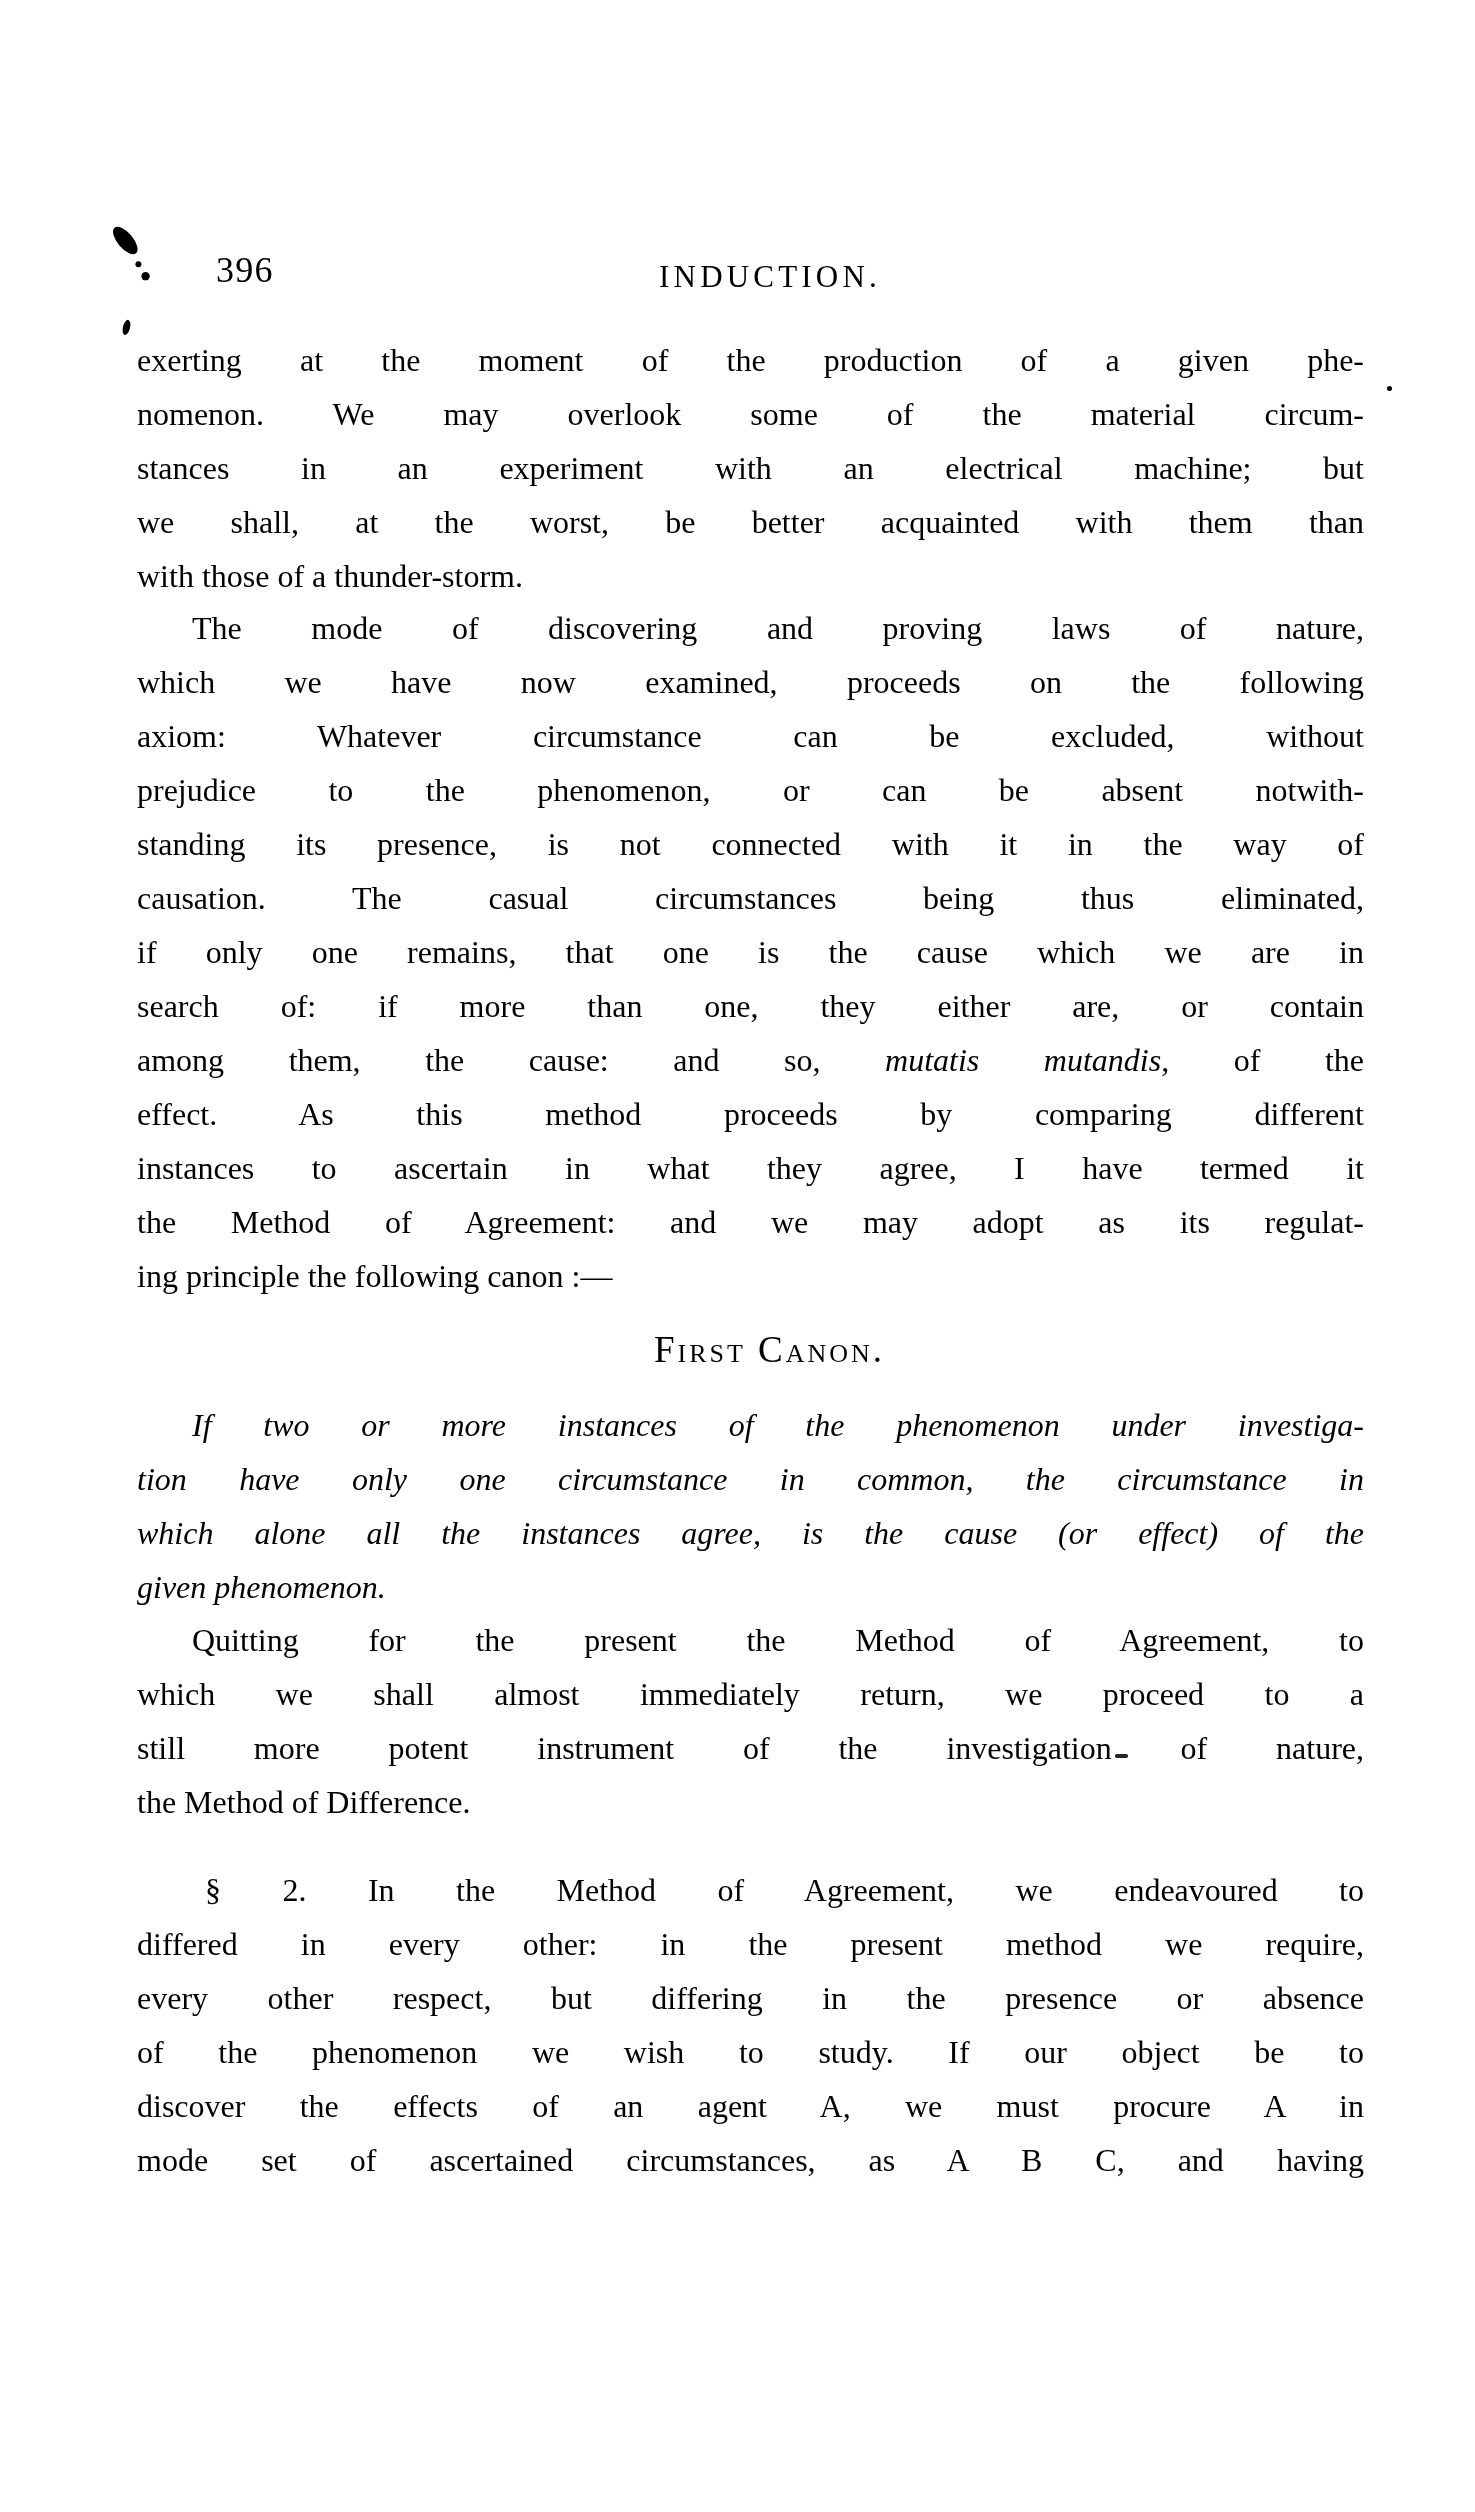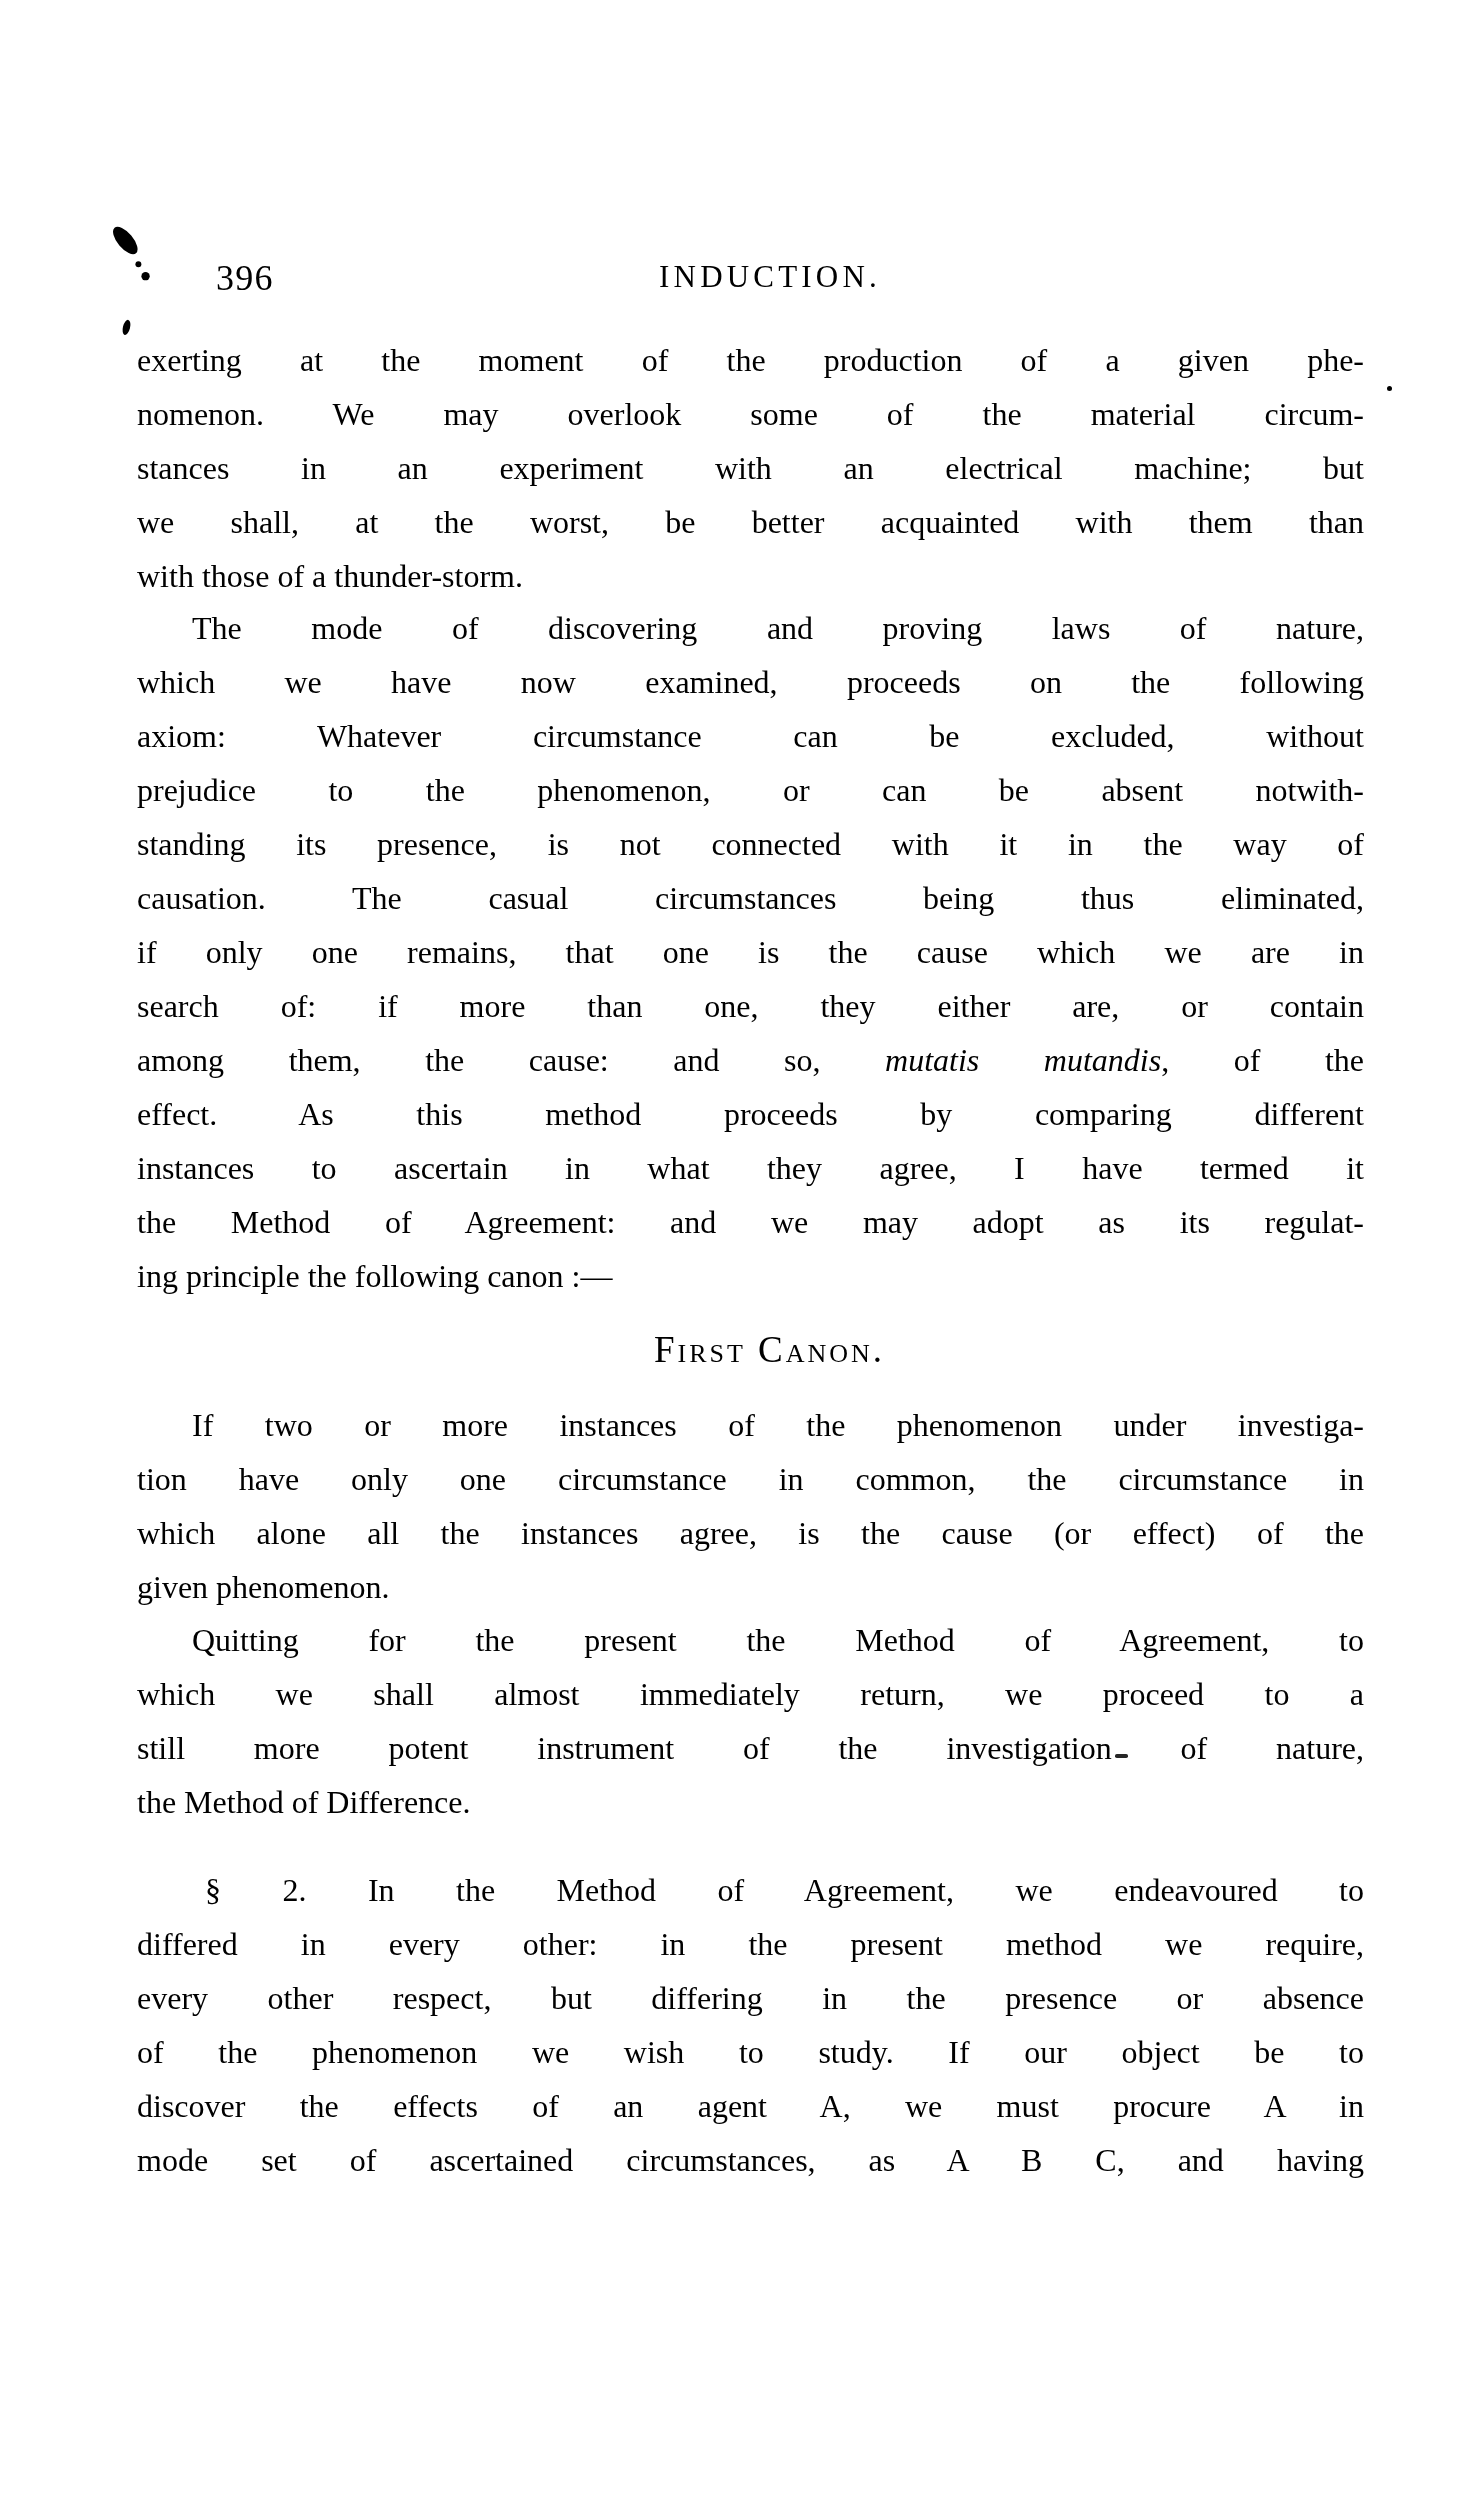"396" .pageno { margin-top: 8px -> none }
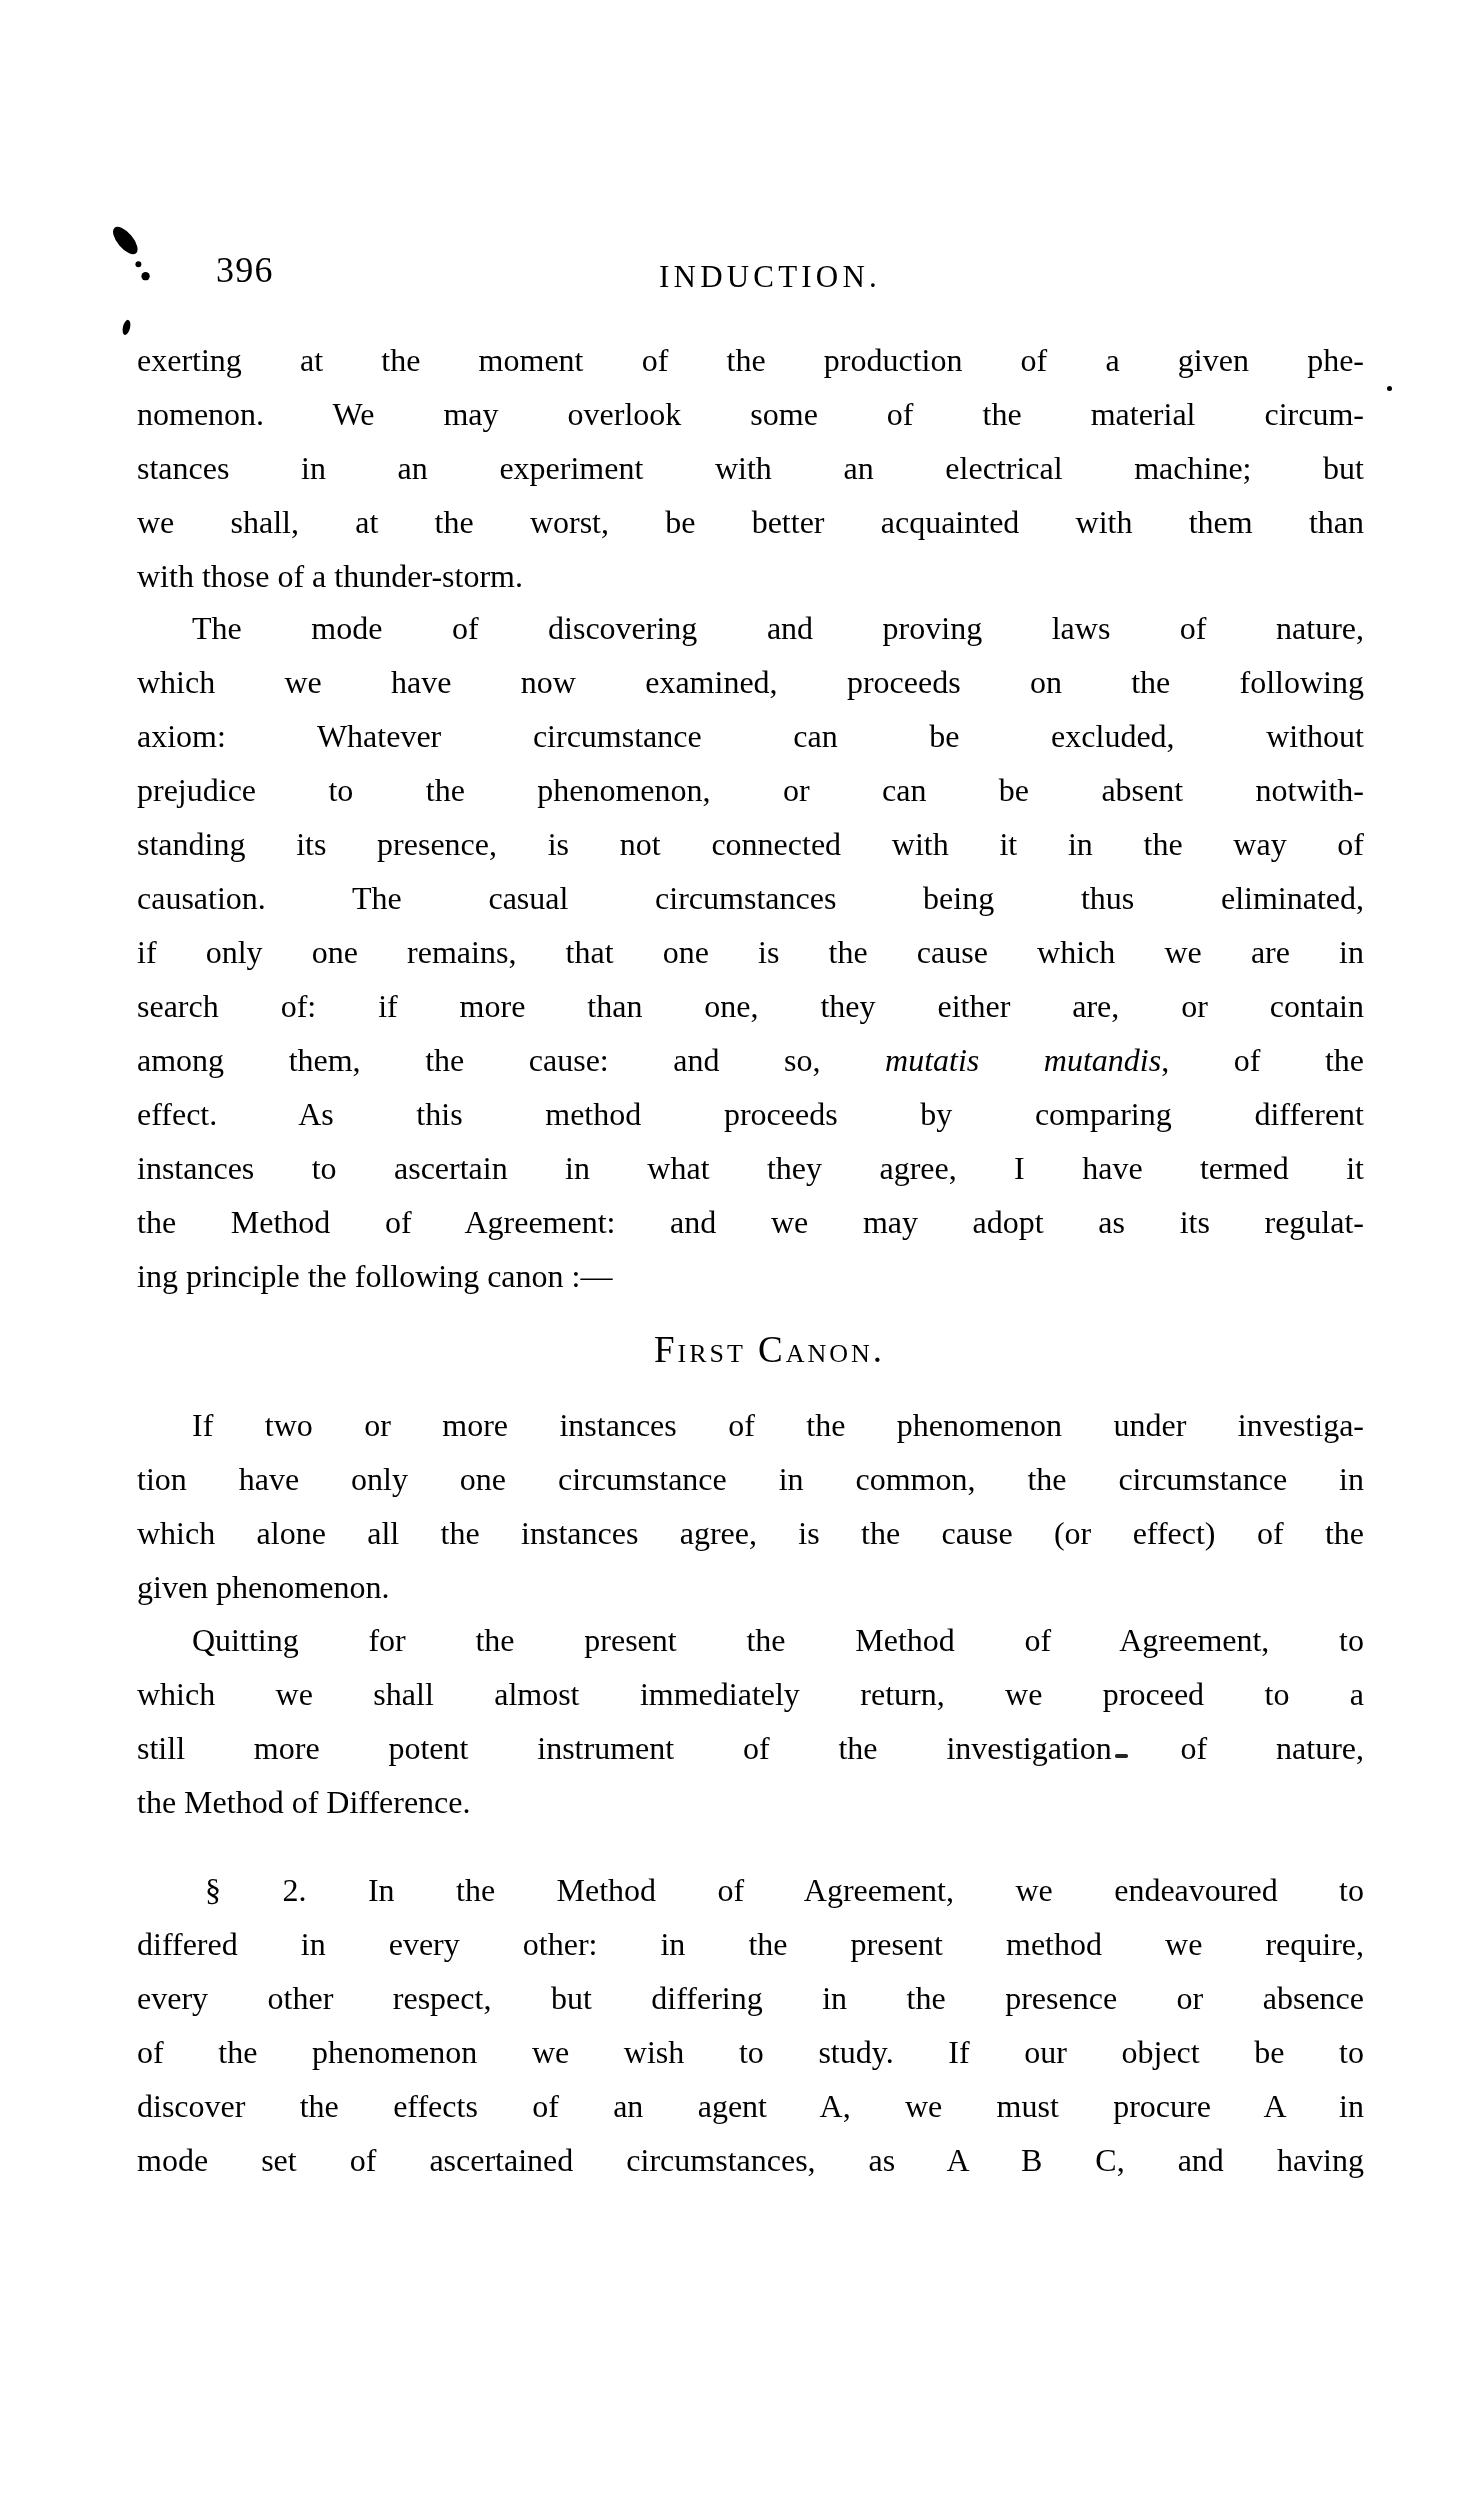"If two or more instances" .italic { font-style: none -> italic }
